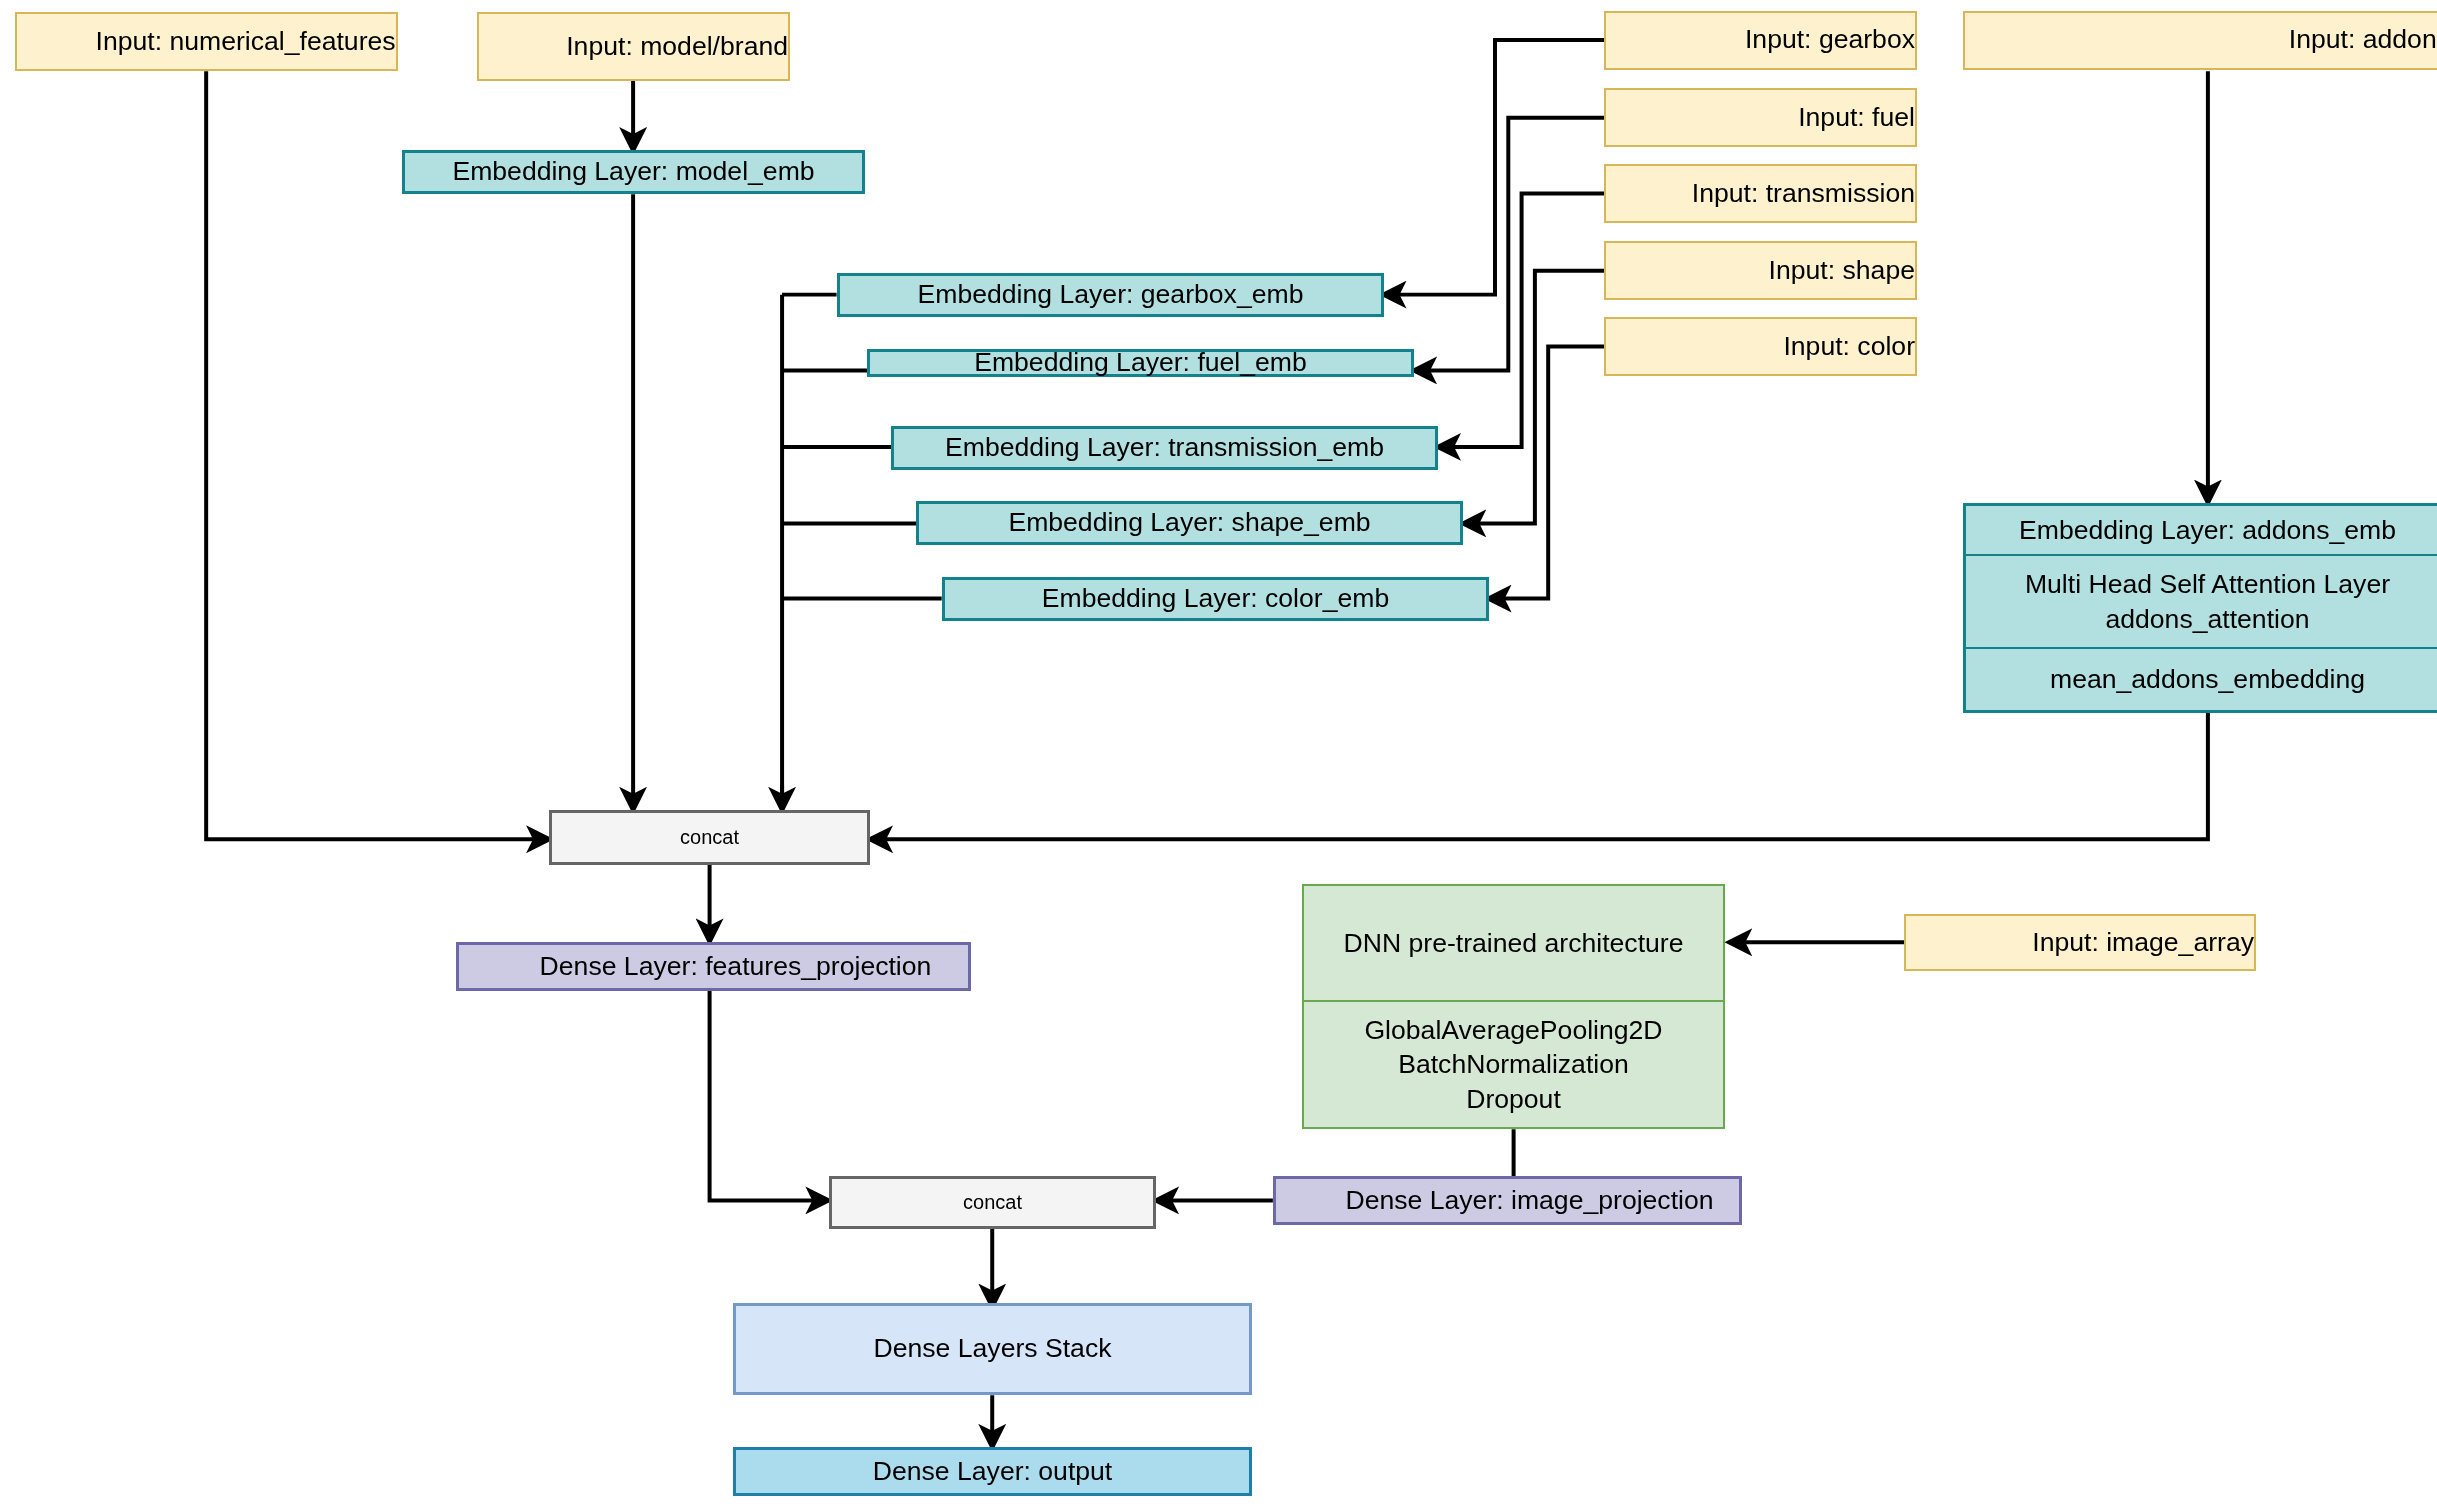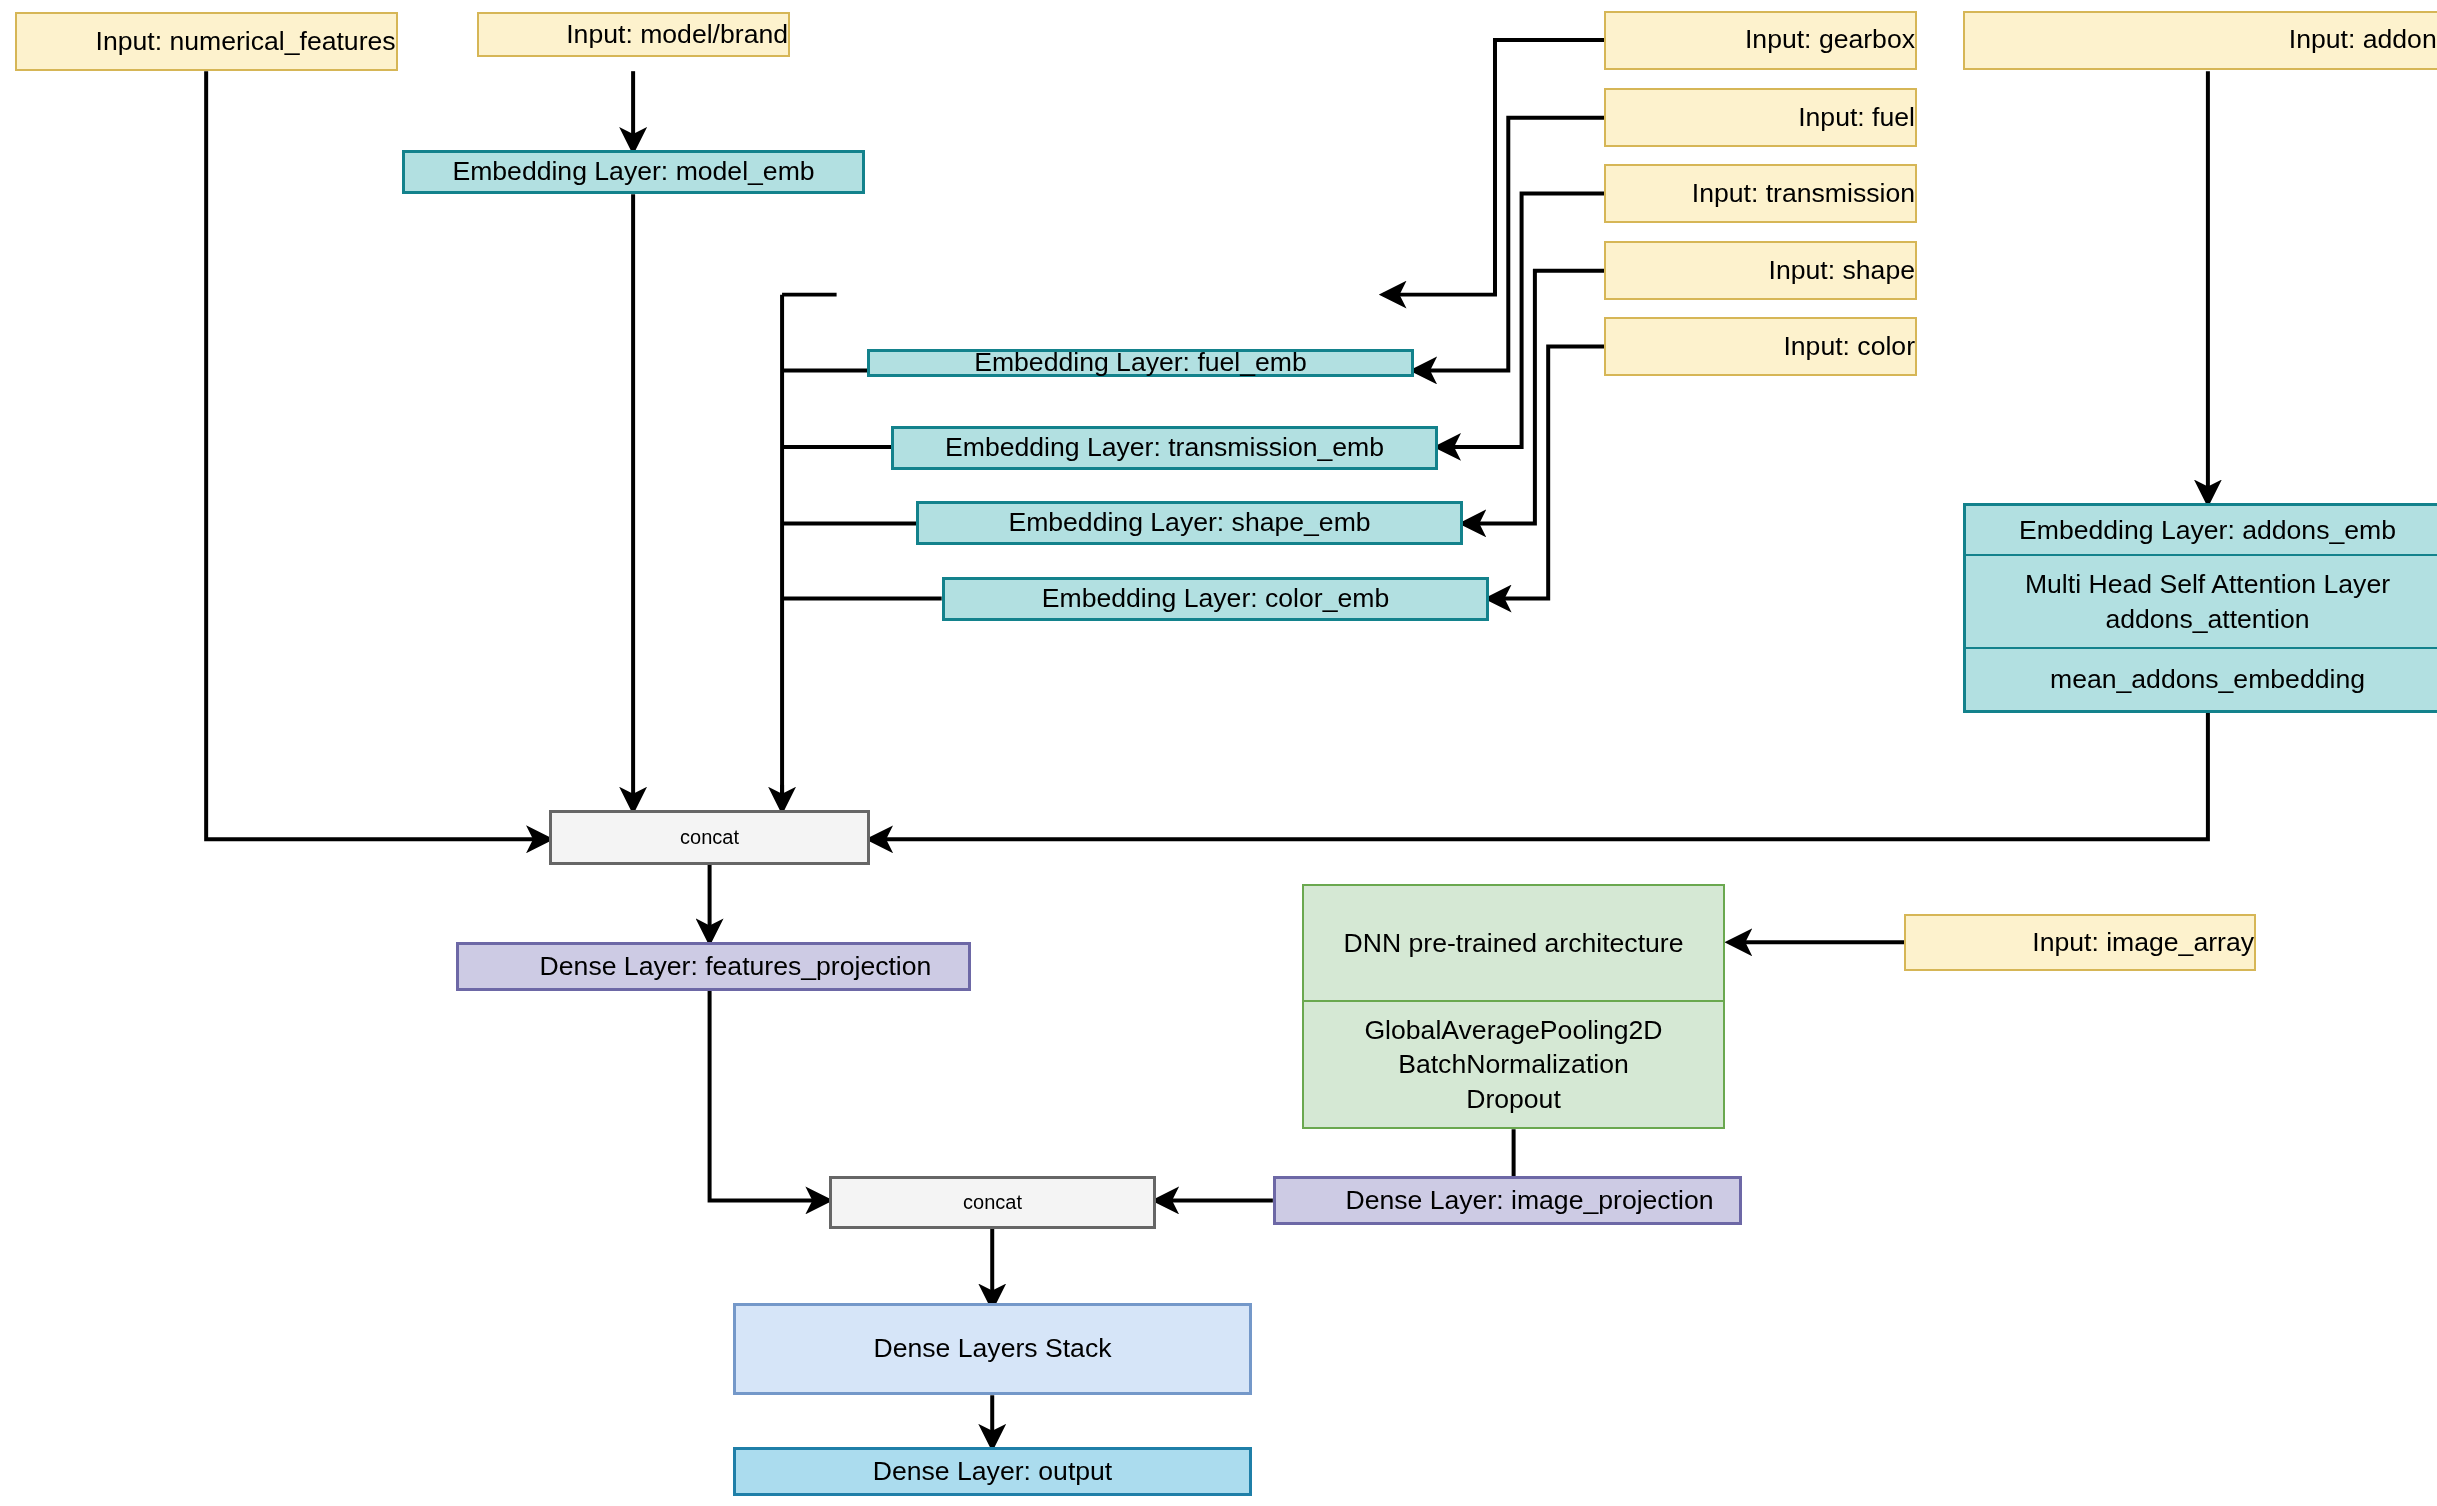"Input: model/brand" div.node { height: 45px -> 69px }
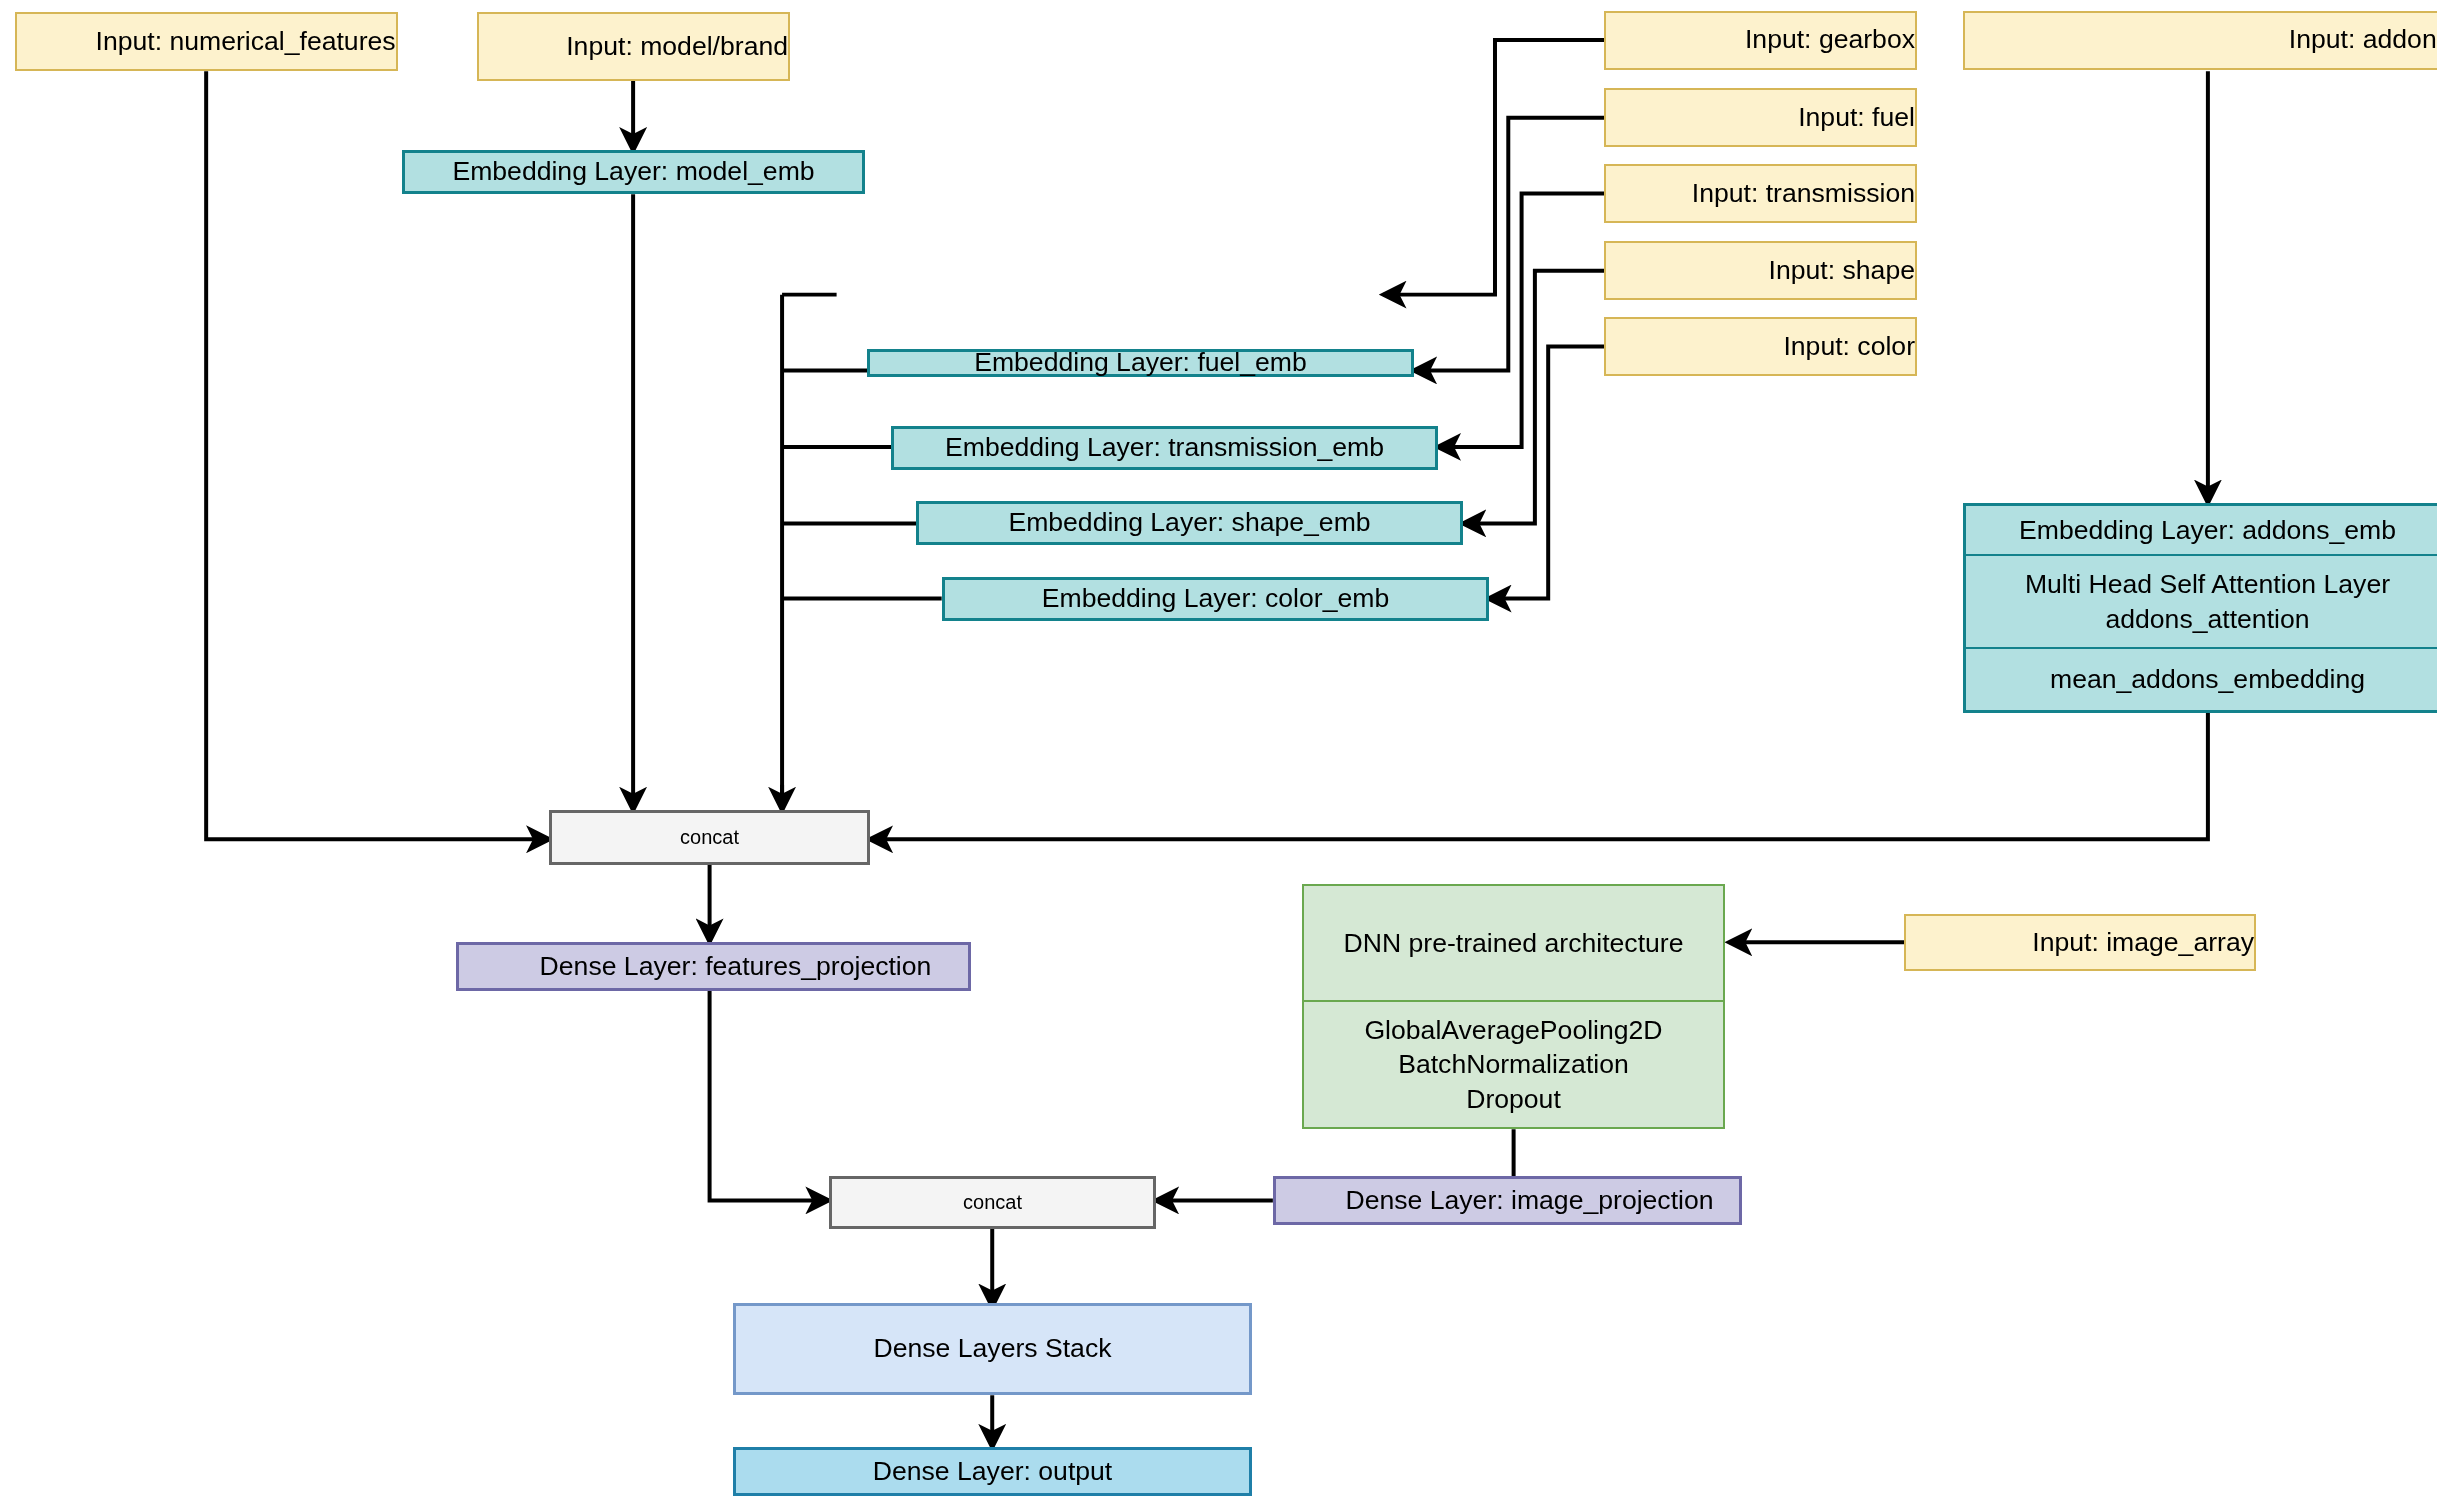"Embedding Layer: gearbox_emb" div.node { html: none -> <div> <span>Embedding Layer: gearbox_emb</span> </div> }
